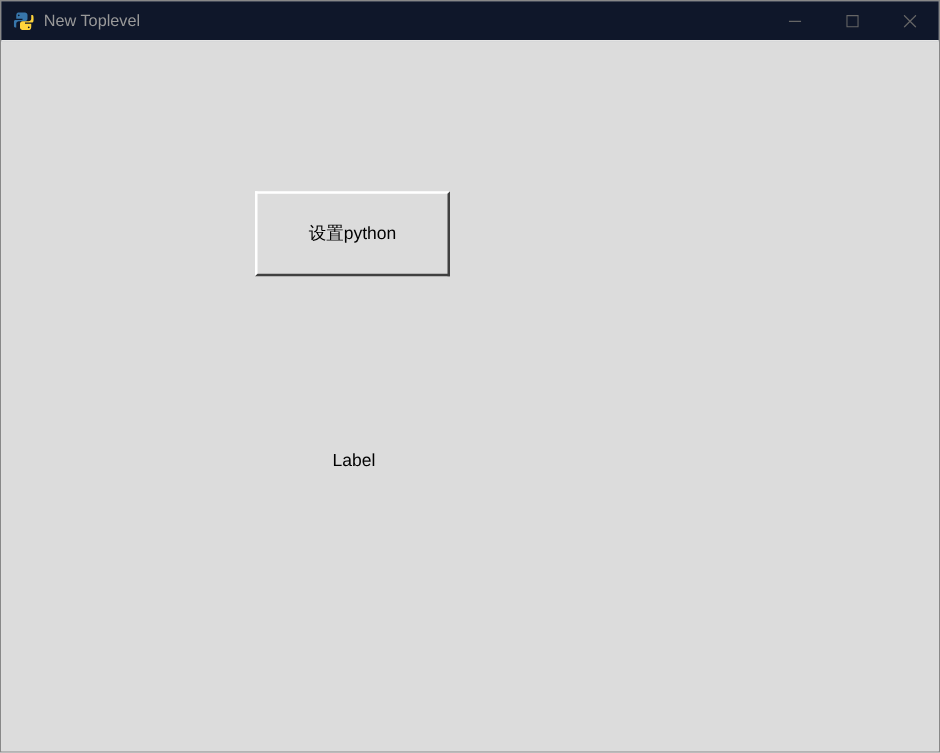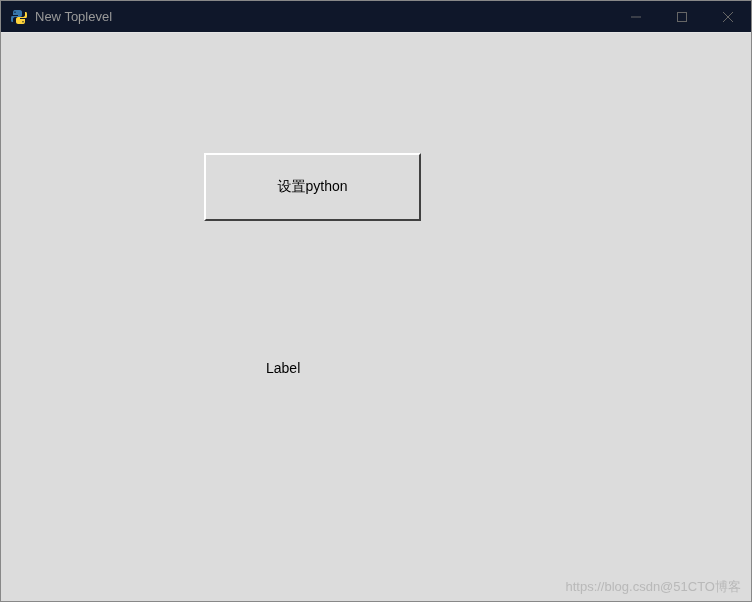"设置python" .tk-button { width: 217px -> 156px }
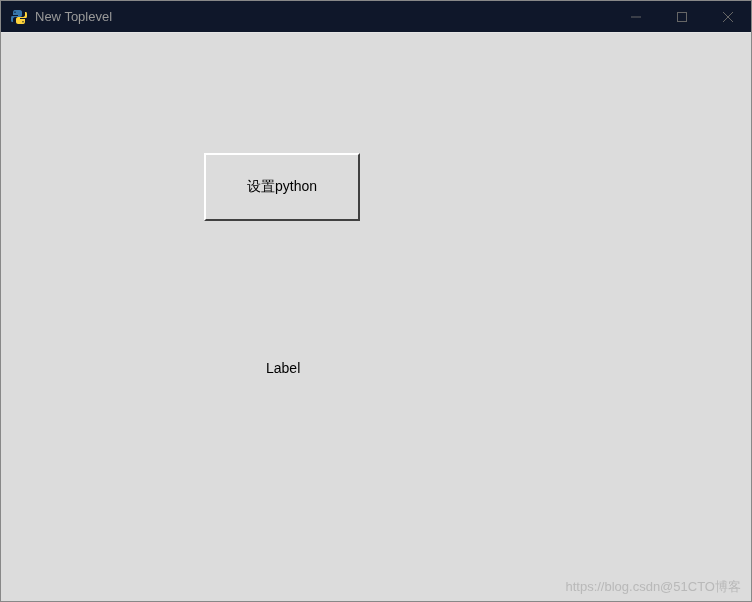"https://blog.csdn@51CTO博客" div.watermark { html: <div>https://blog.csdn@51CTO博客</div> -> none }
